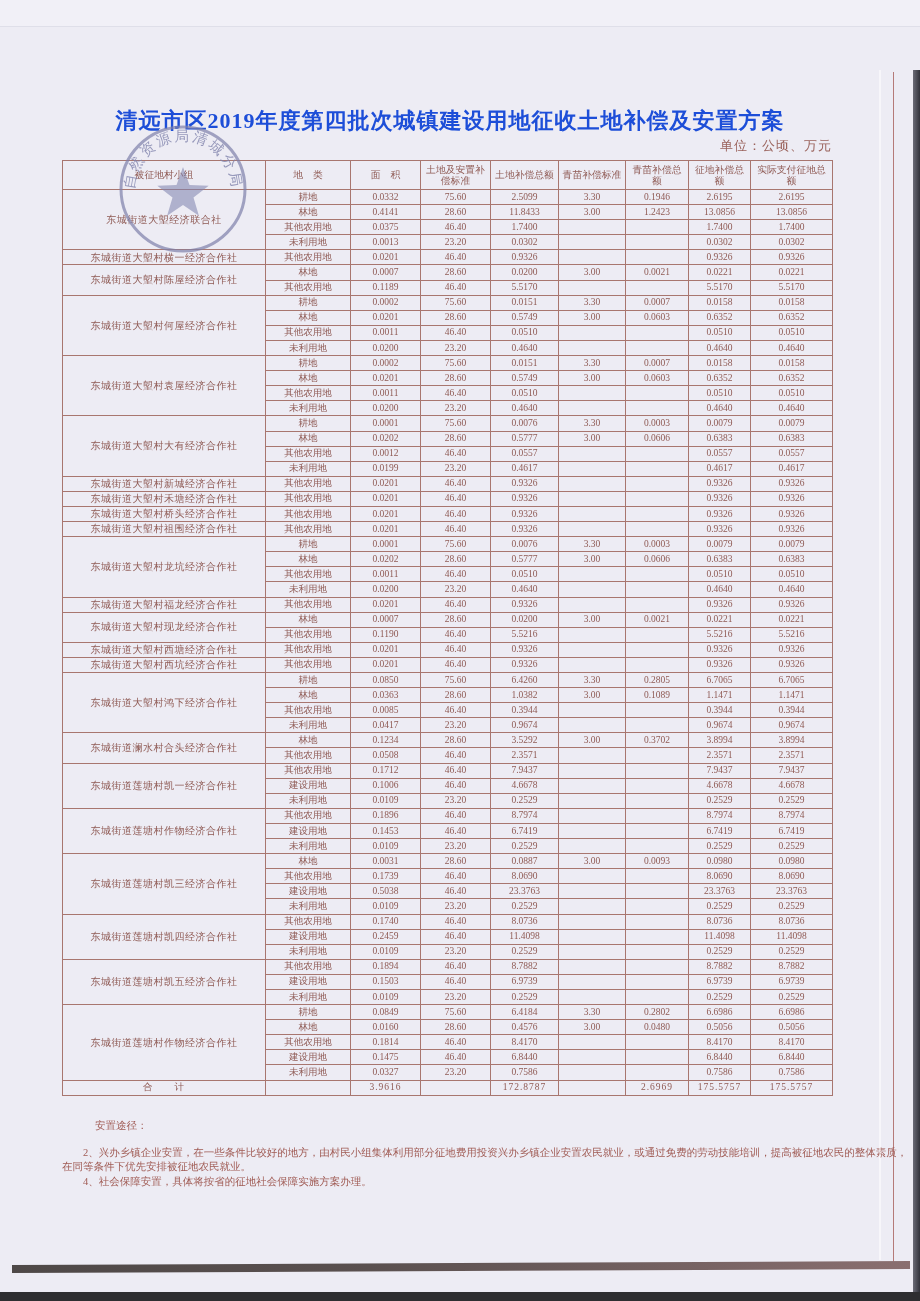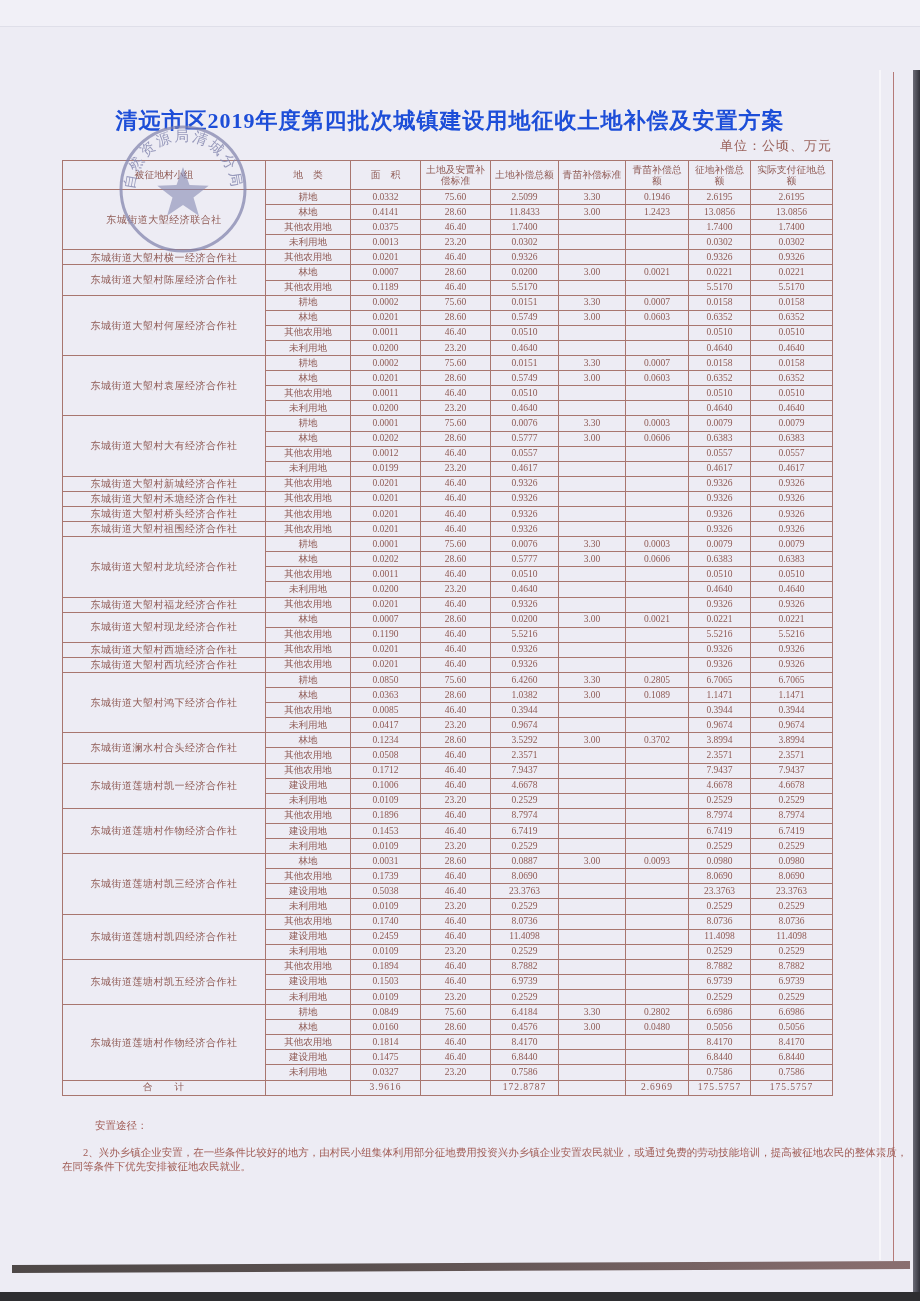"4、社会保障安置，具体将按省的征地社会保障实施方案办理。" p { html: none -> <p>4、社会保障安置，具体将按省的征地社会保障实施方案办理。</p> }
